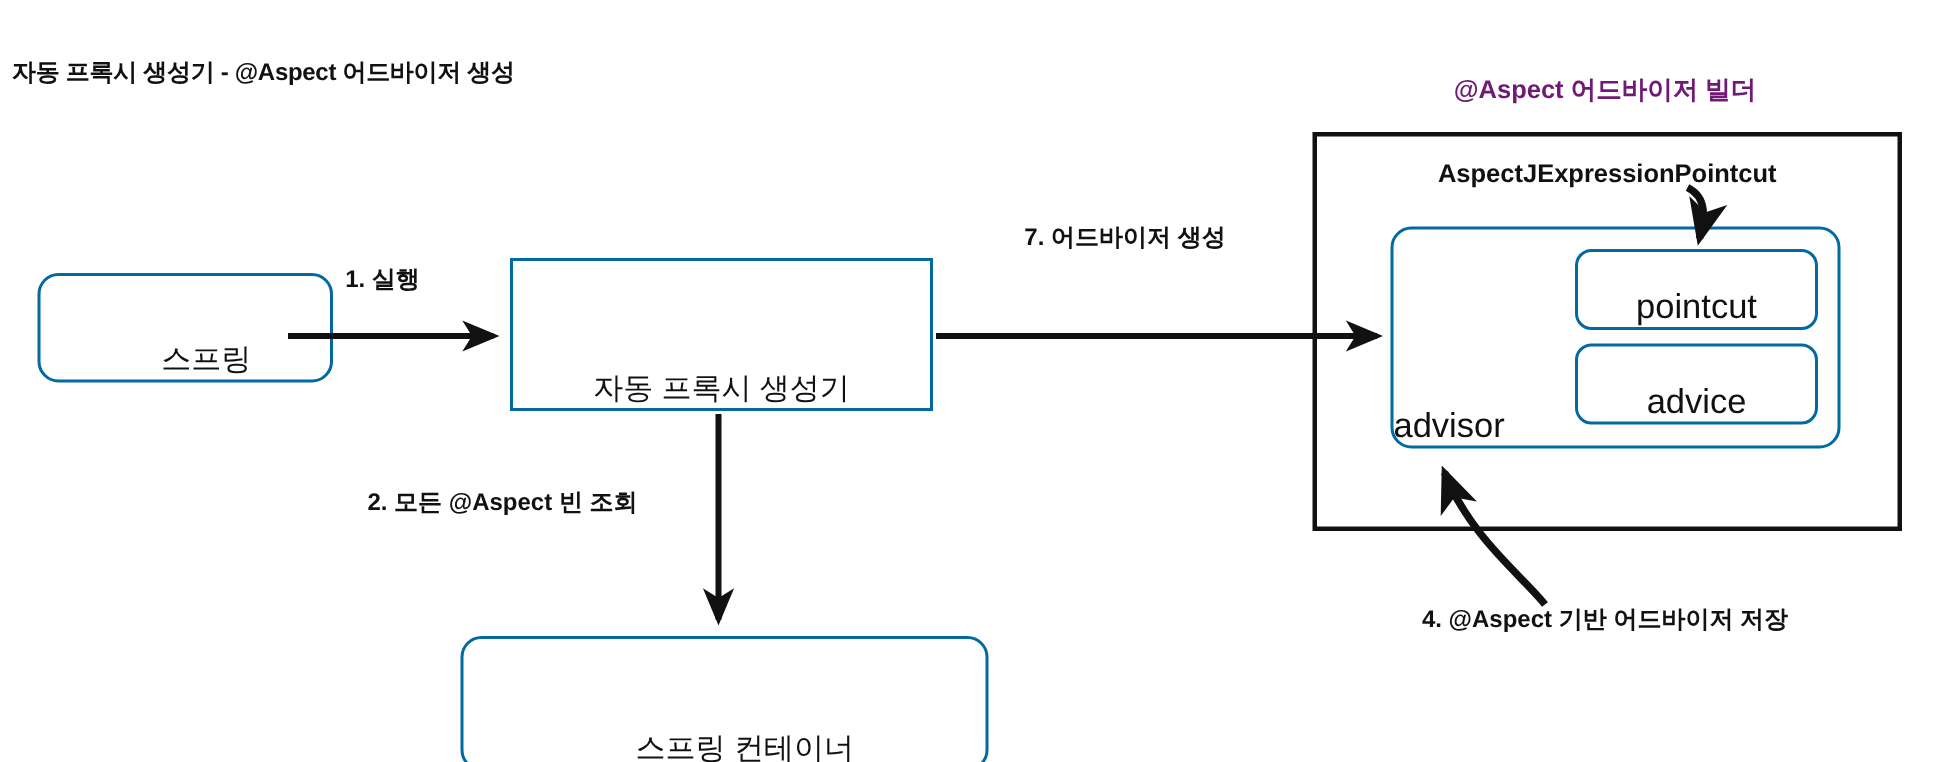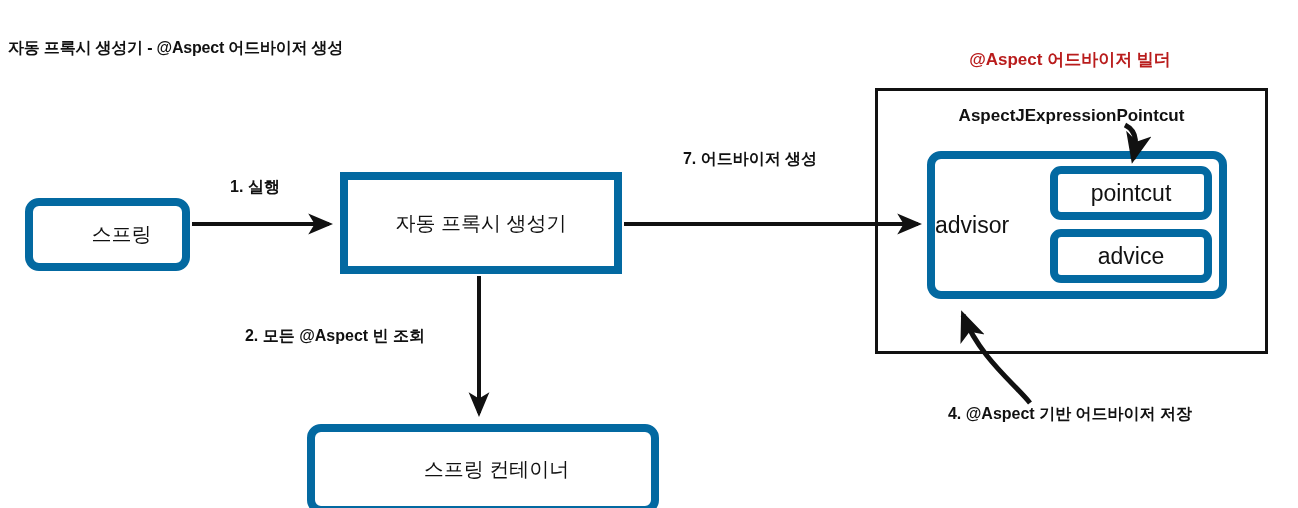"@Aspect 어드바이저 빌더" .section-title { color: #b91c1c -> #701a75 }
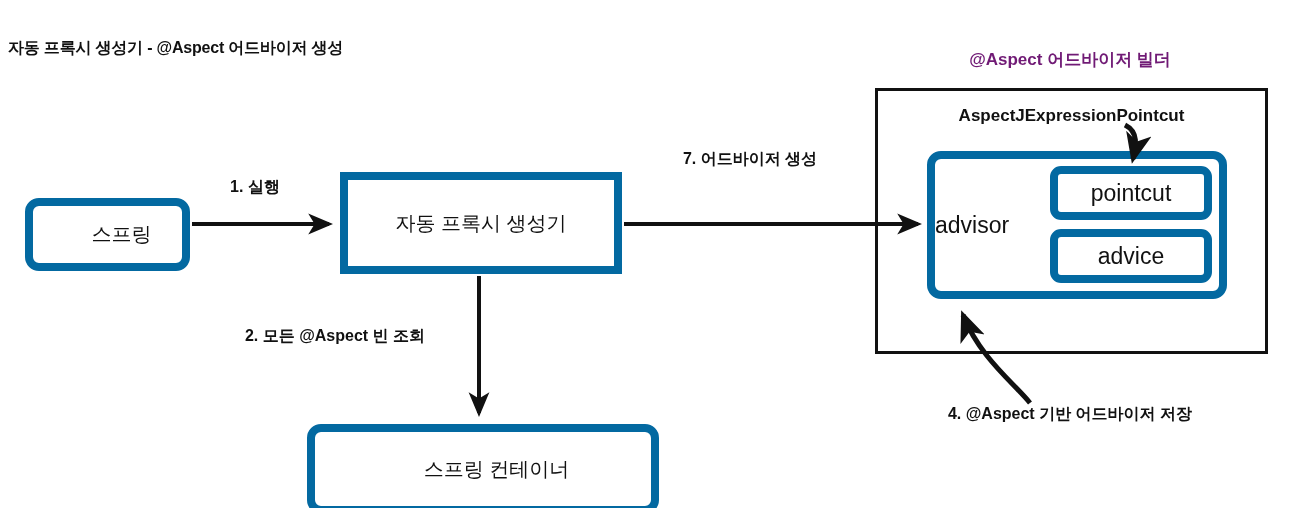"pointcut" .box { align-items: center -> flex-end; border: 8px solid #0369a1 -> 2px solid #0369a1 }
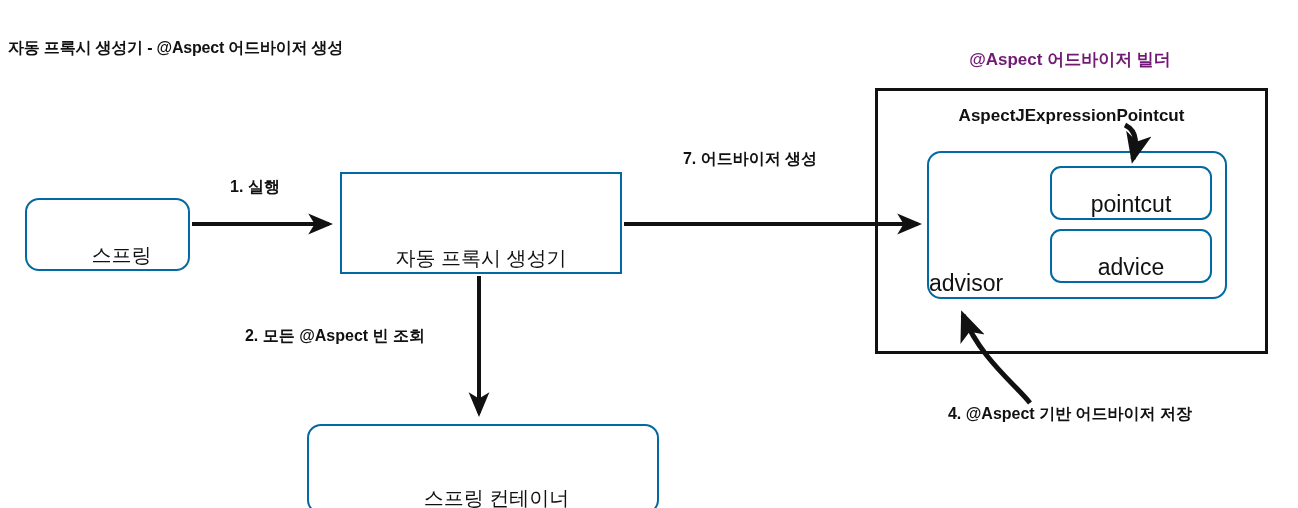"스프링" div.abs { top: 170px -> 154px; width: 165px -> 197px }
